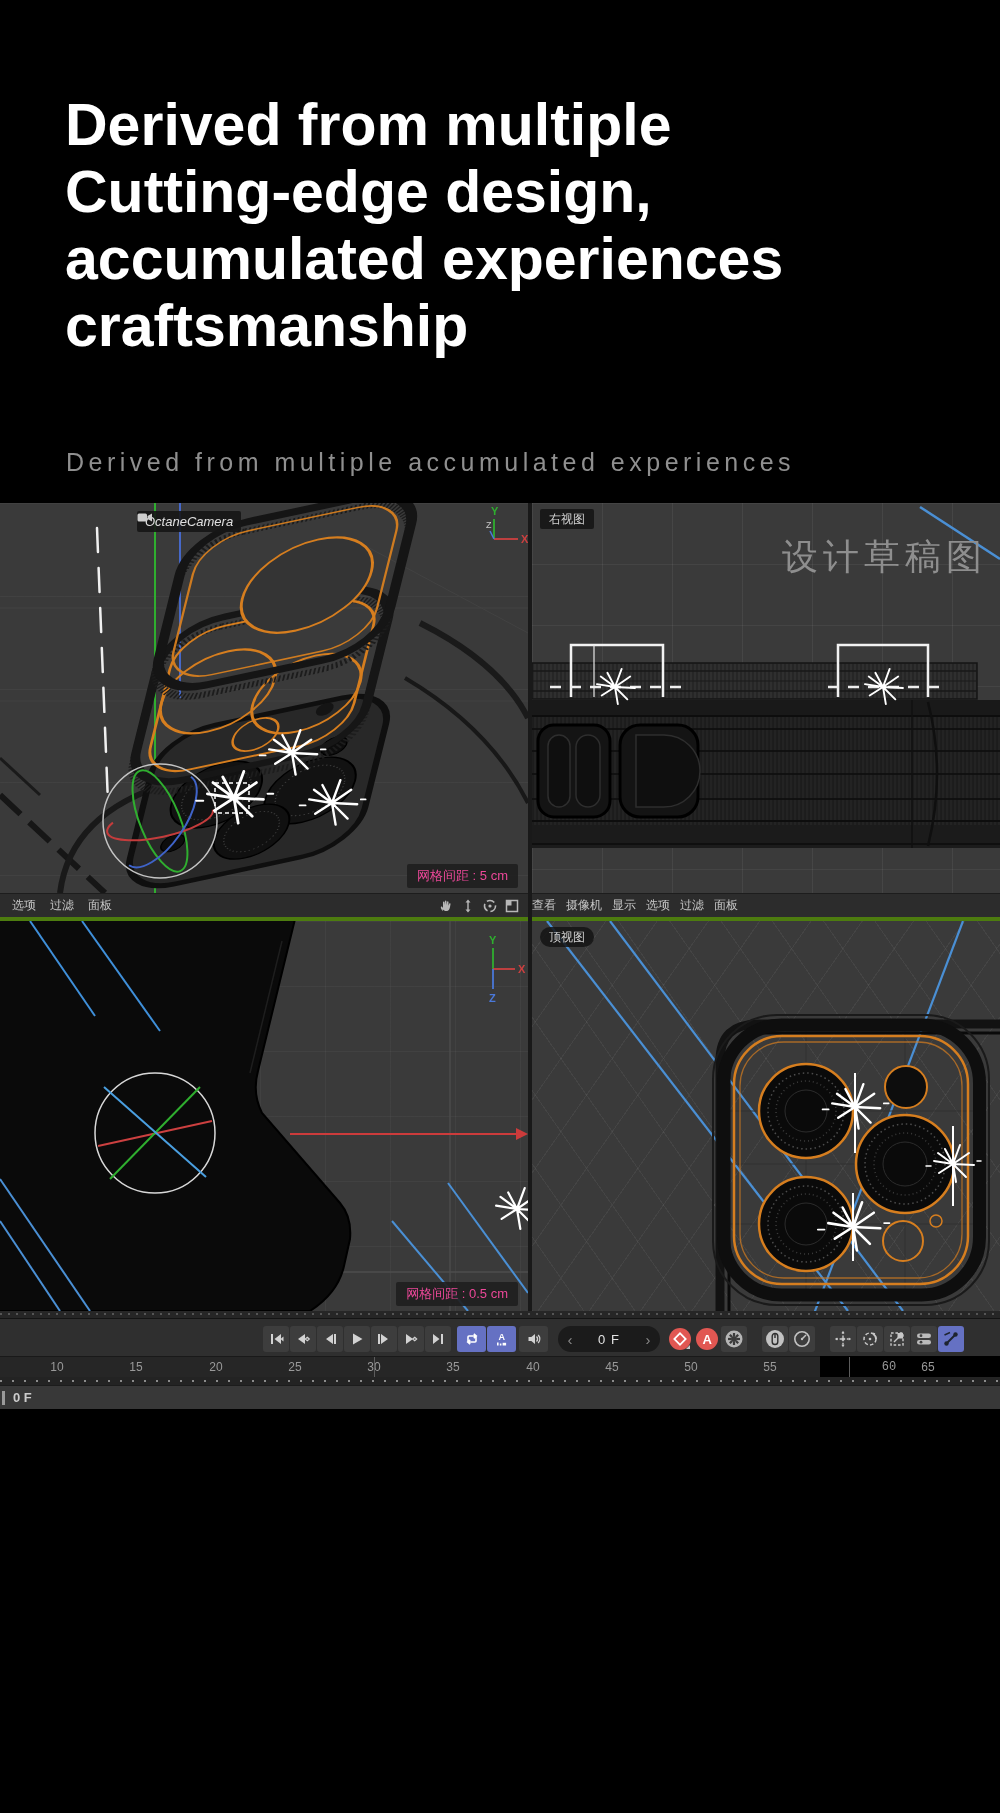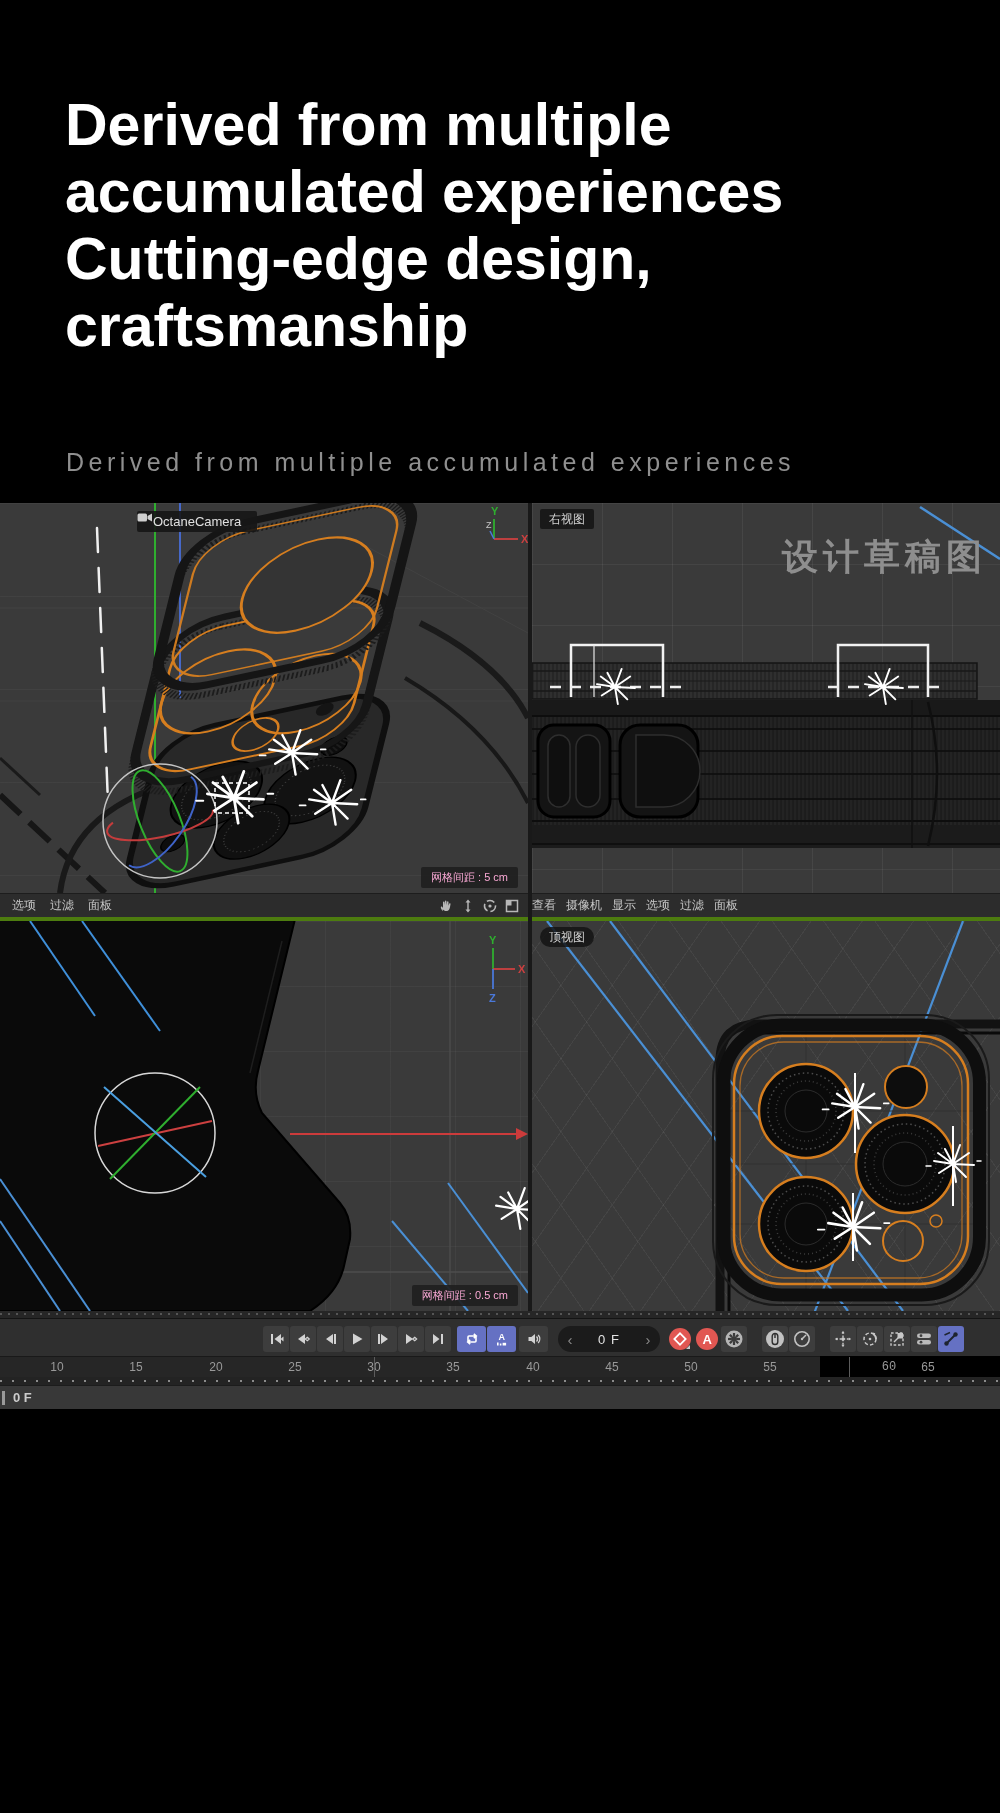"accumulated experiences" div { order: before "Cutting-edge design," -> after "Cutting-edge design," }
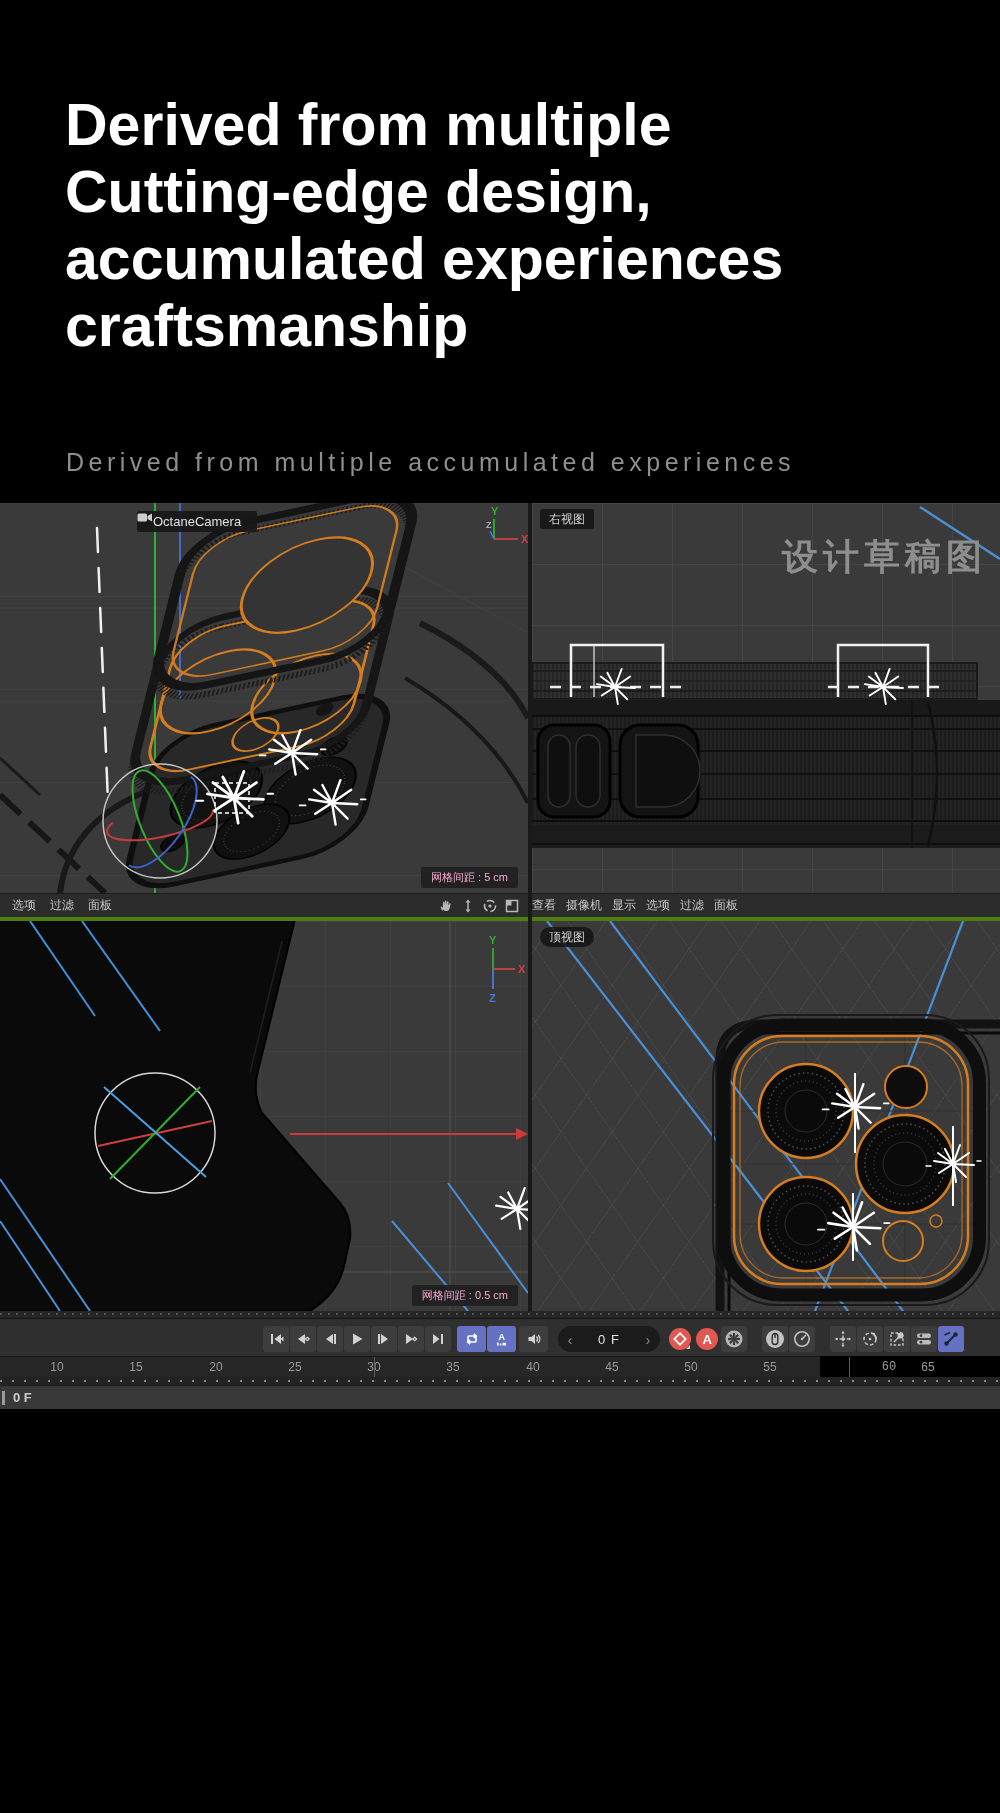"OctaneCamera" .cam-label { font-style: none -> italic; padding: 3px 16px -> 3px 8px }
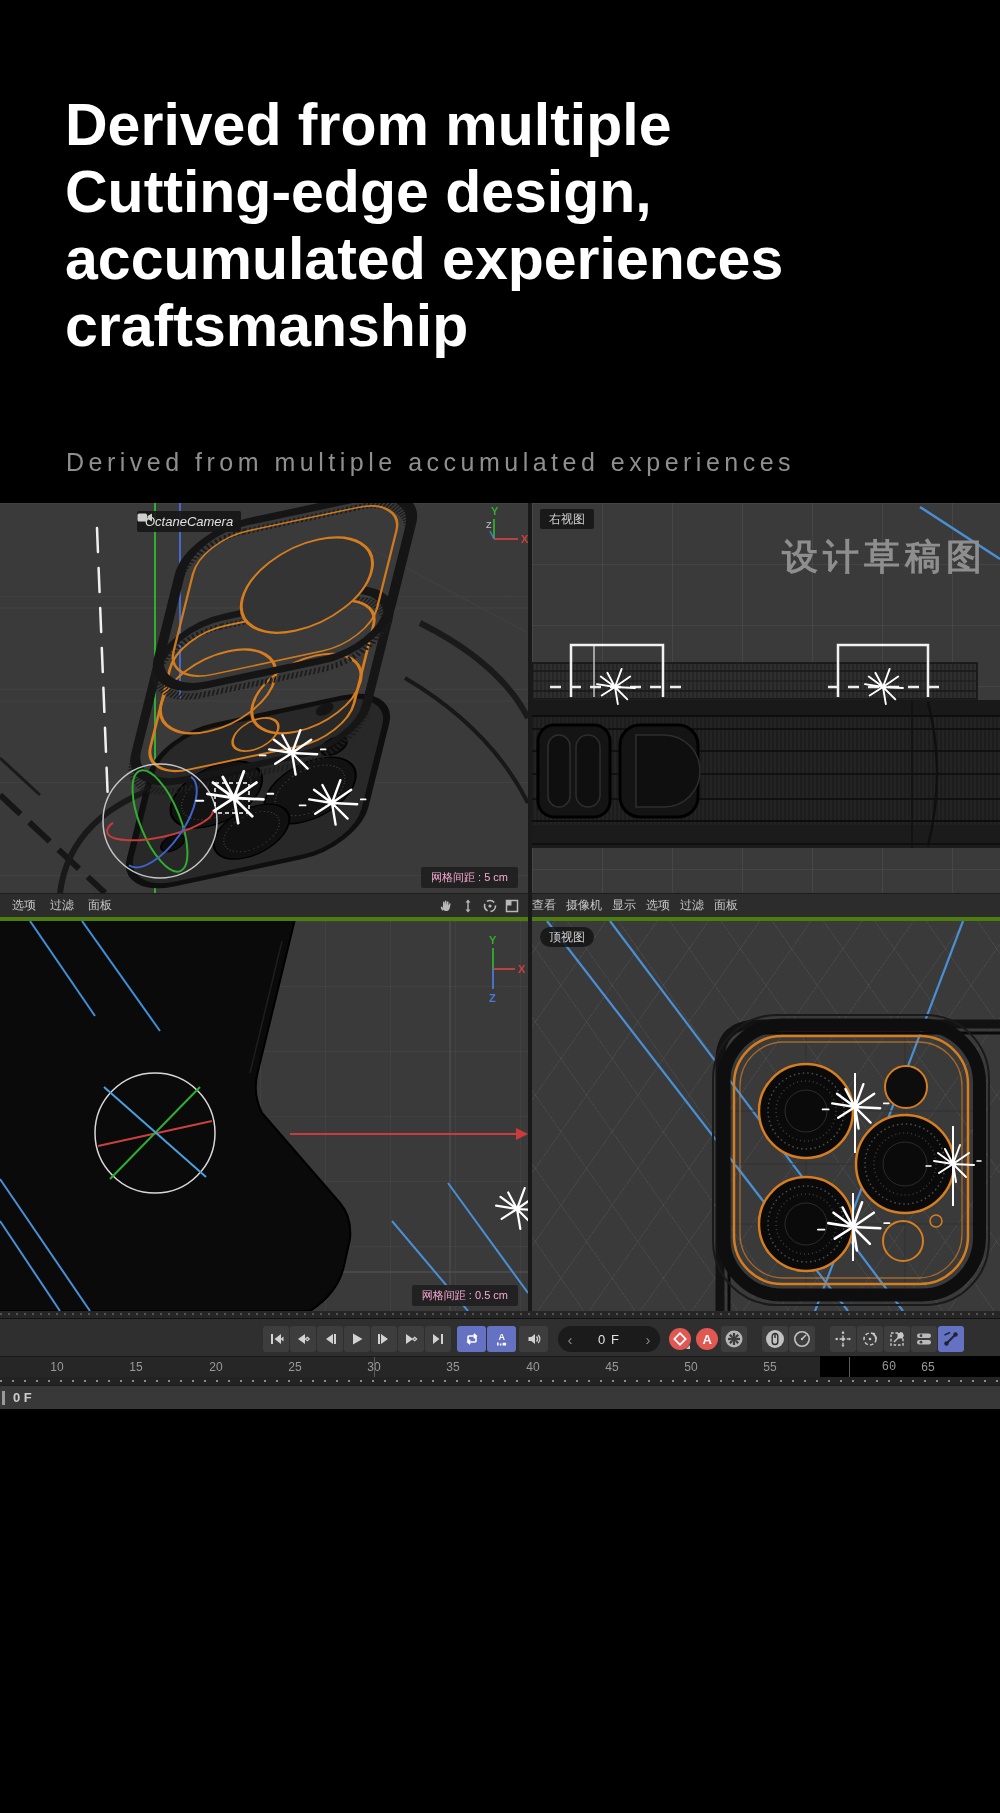"设计草稿图" .watermark { font-weight: 700 -> 400 }
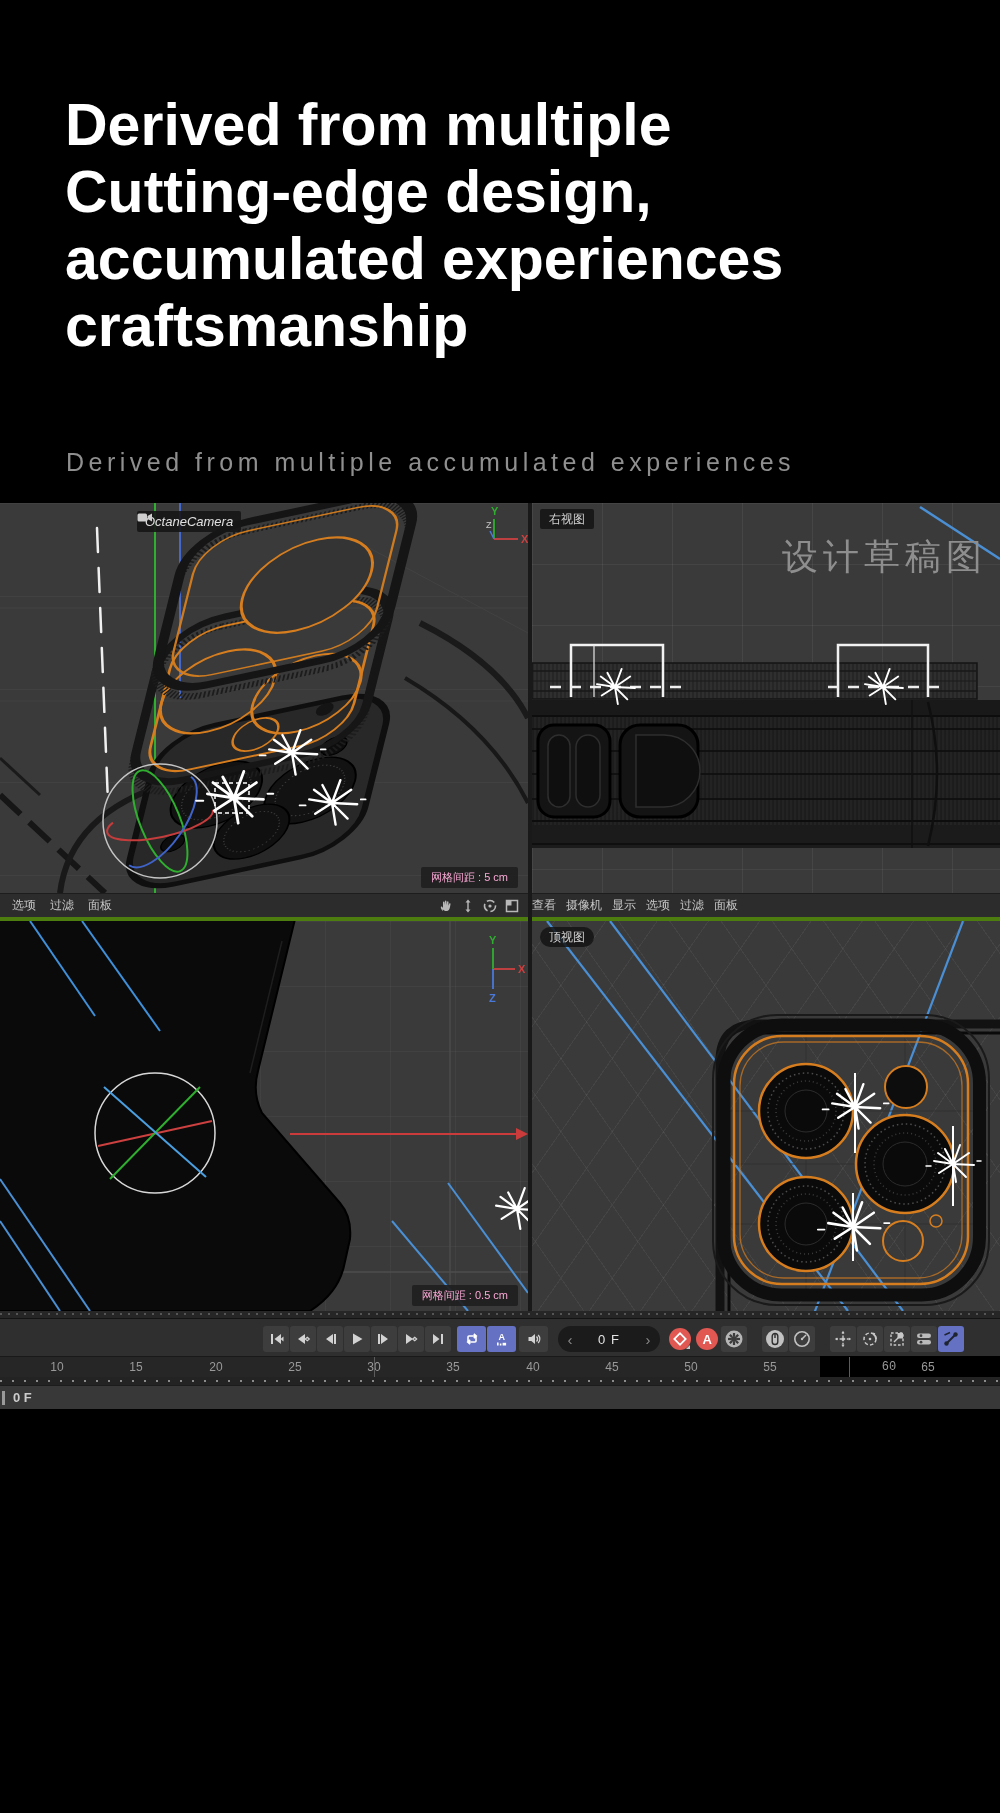"网格间距 : 5 cm" .grid-label { color: #f9a8d4 -> #ec4899; font-size: 11px -> 13px }
